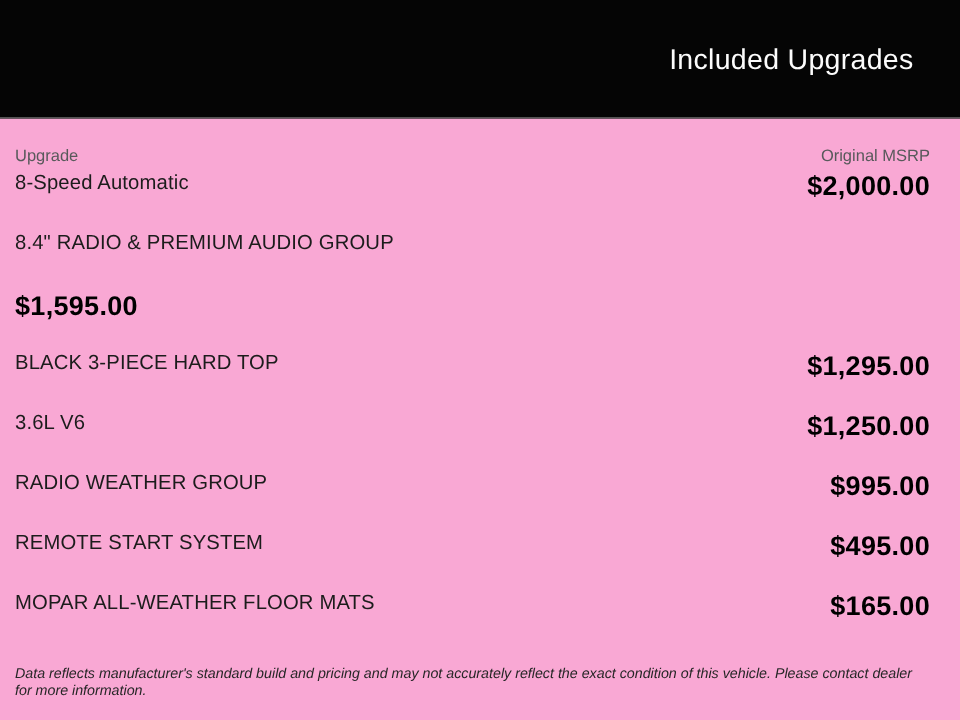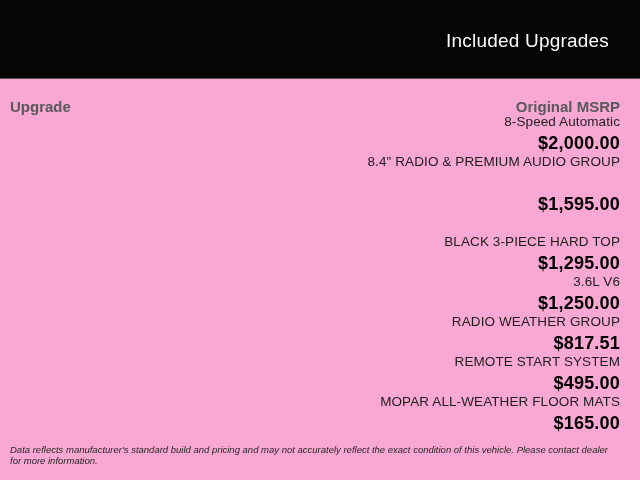"Upgrade" .col-label { font-size: 15px -> 11px; font-weight: bold -> none }
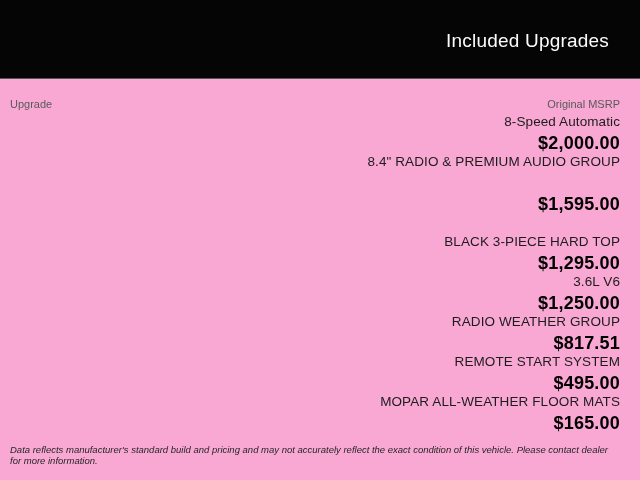"8-Speed Automatic" .row { align-items: flex-end -> flex-start; flex-direction: column -> none }
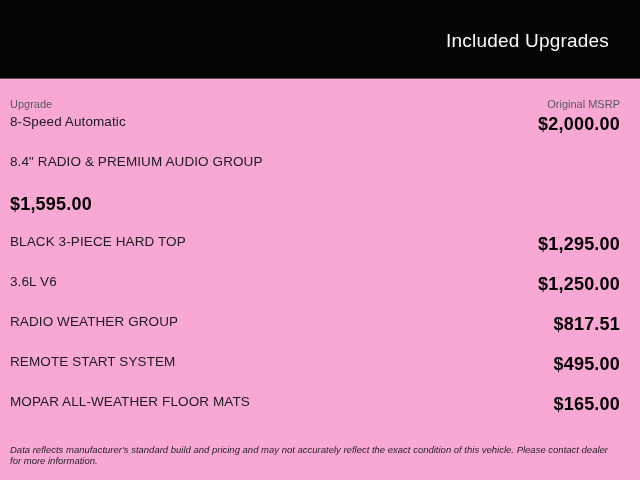"$817.51" span.price { text: $817.51 -> $995.00 }
